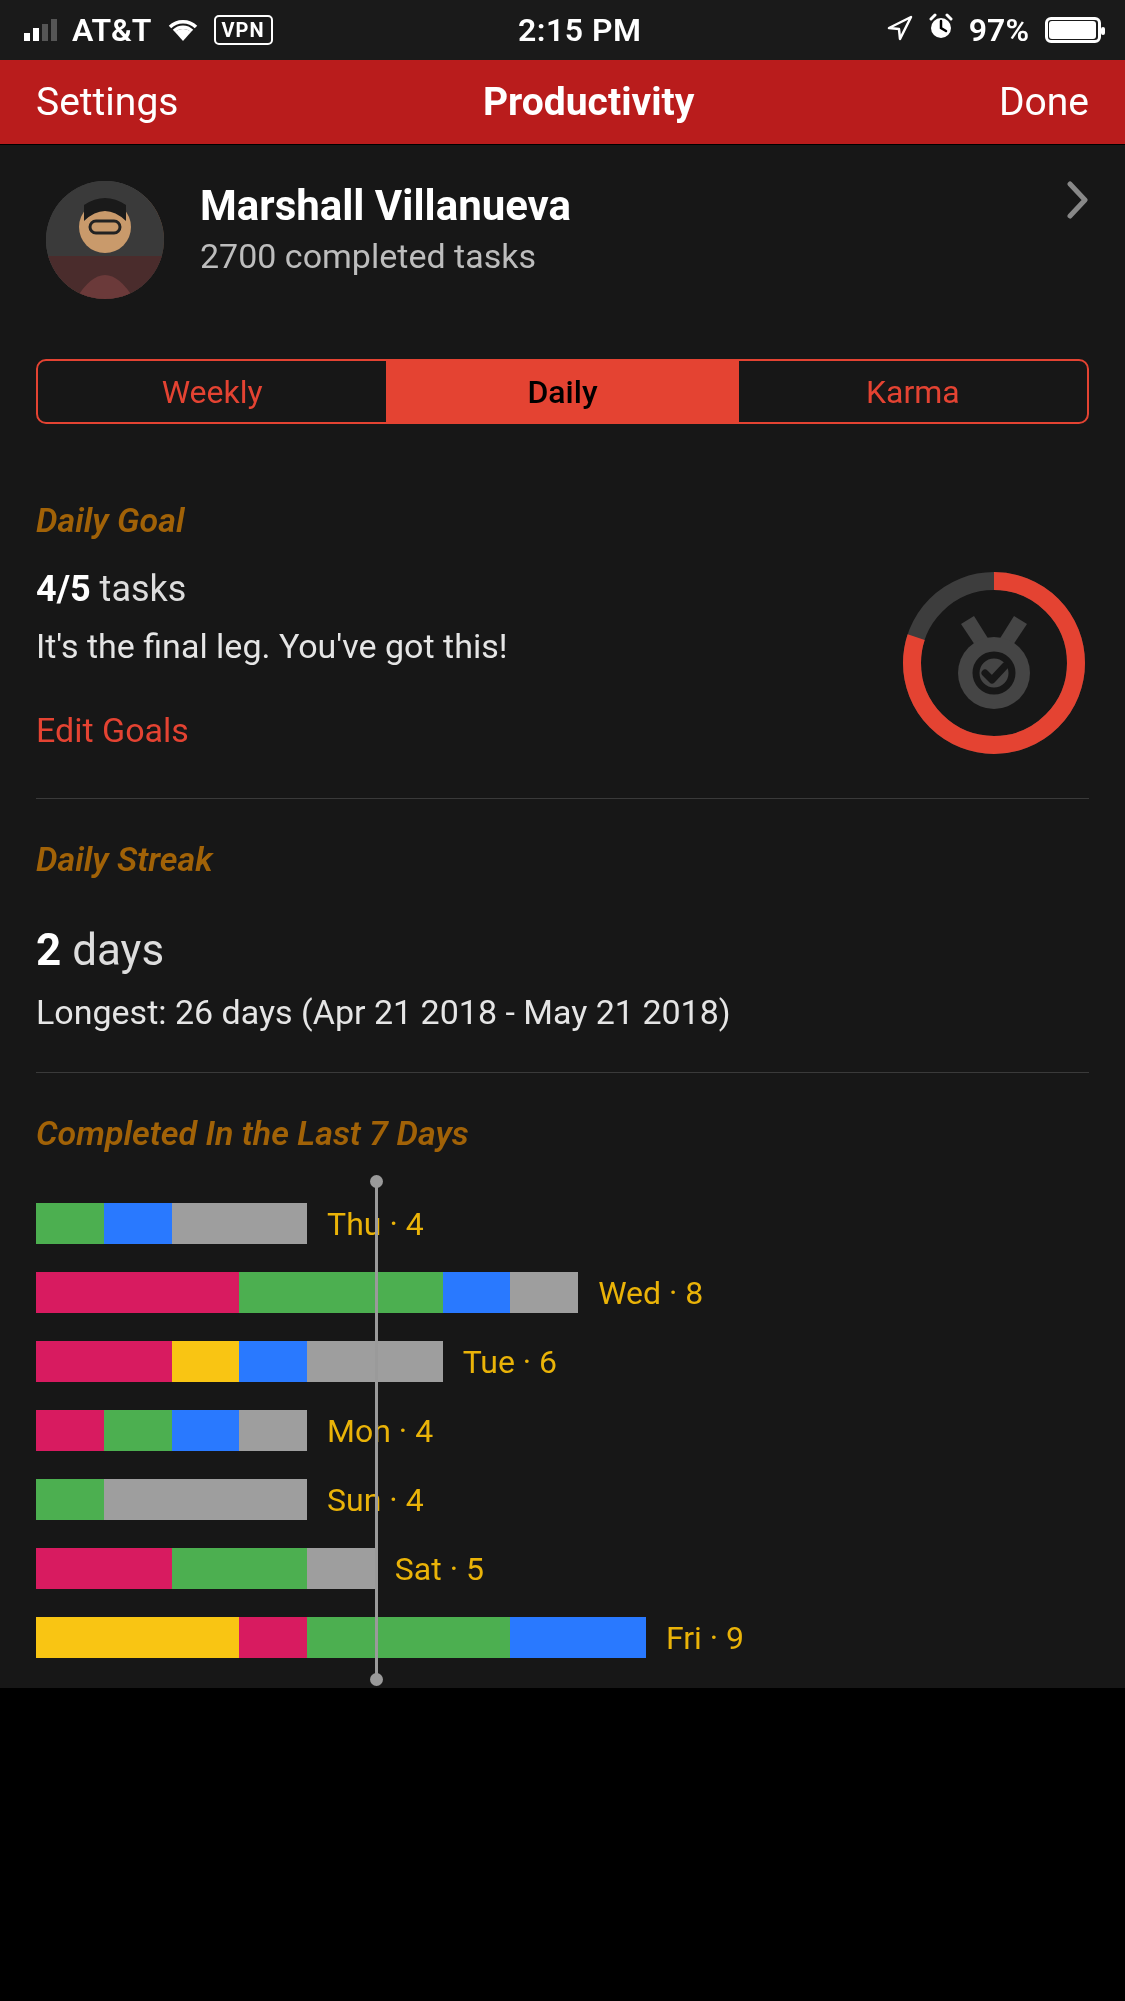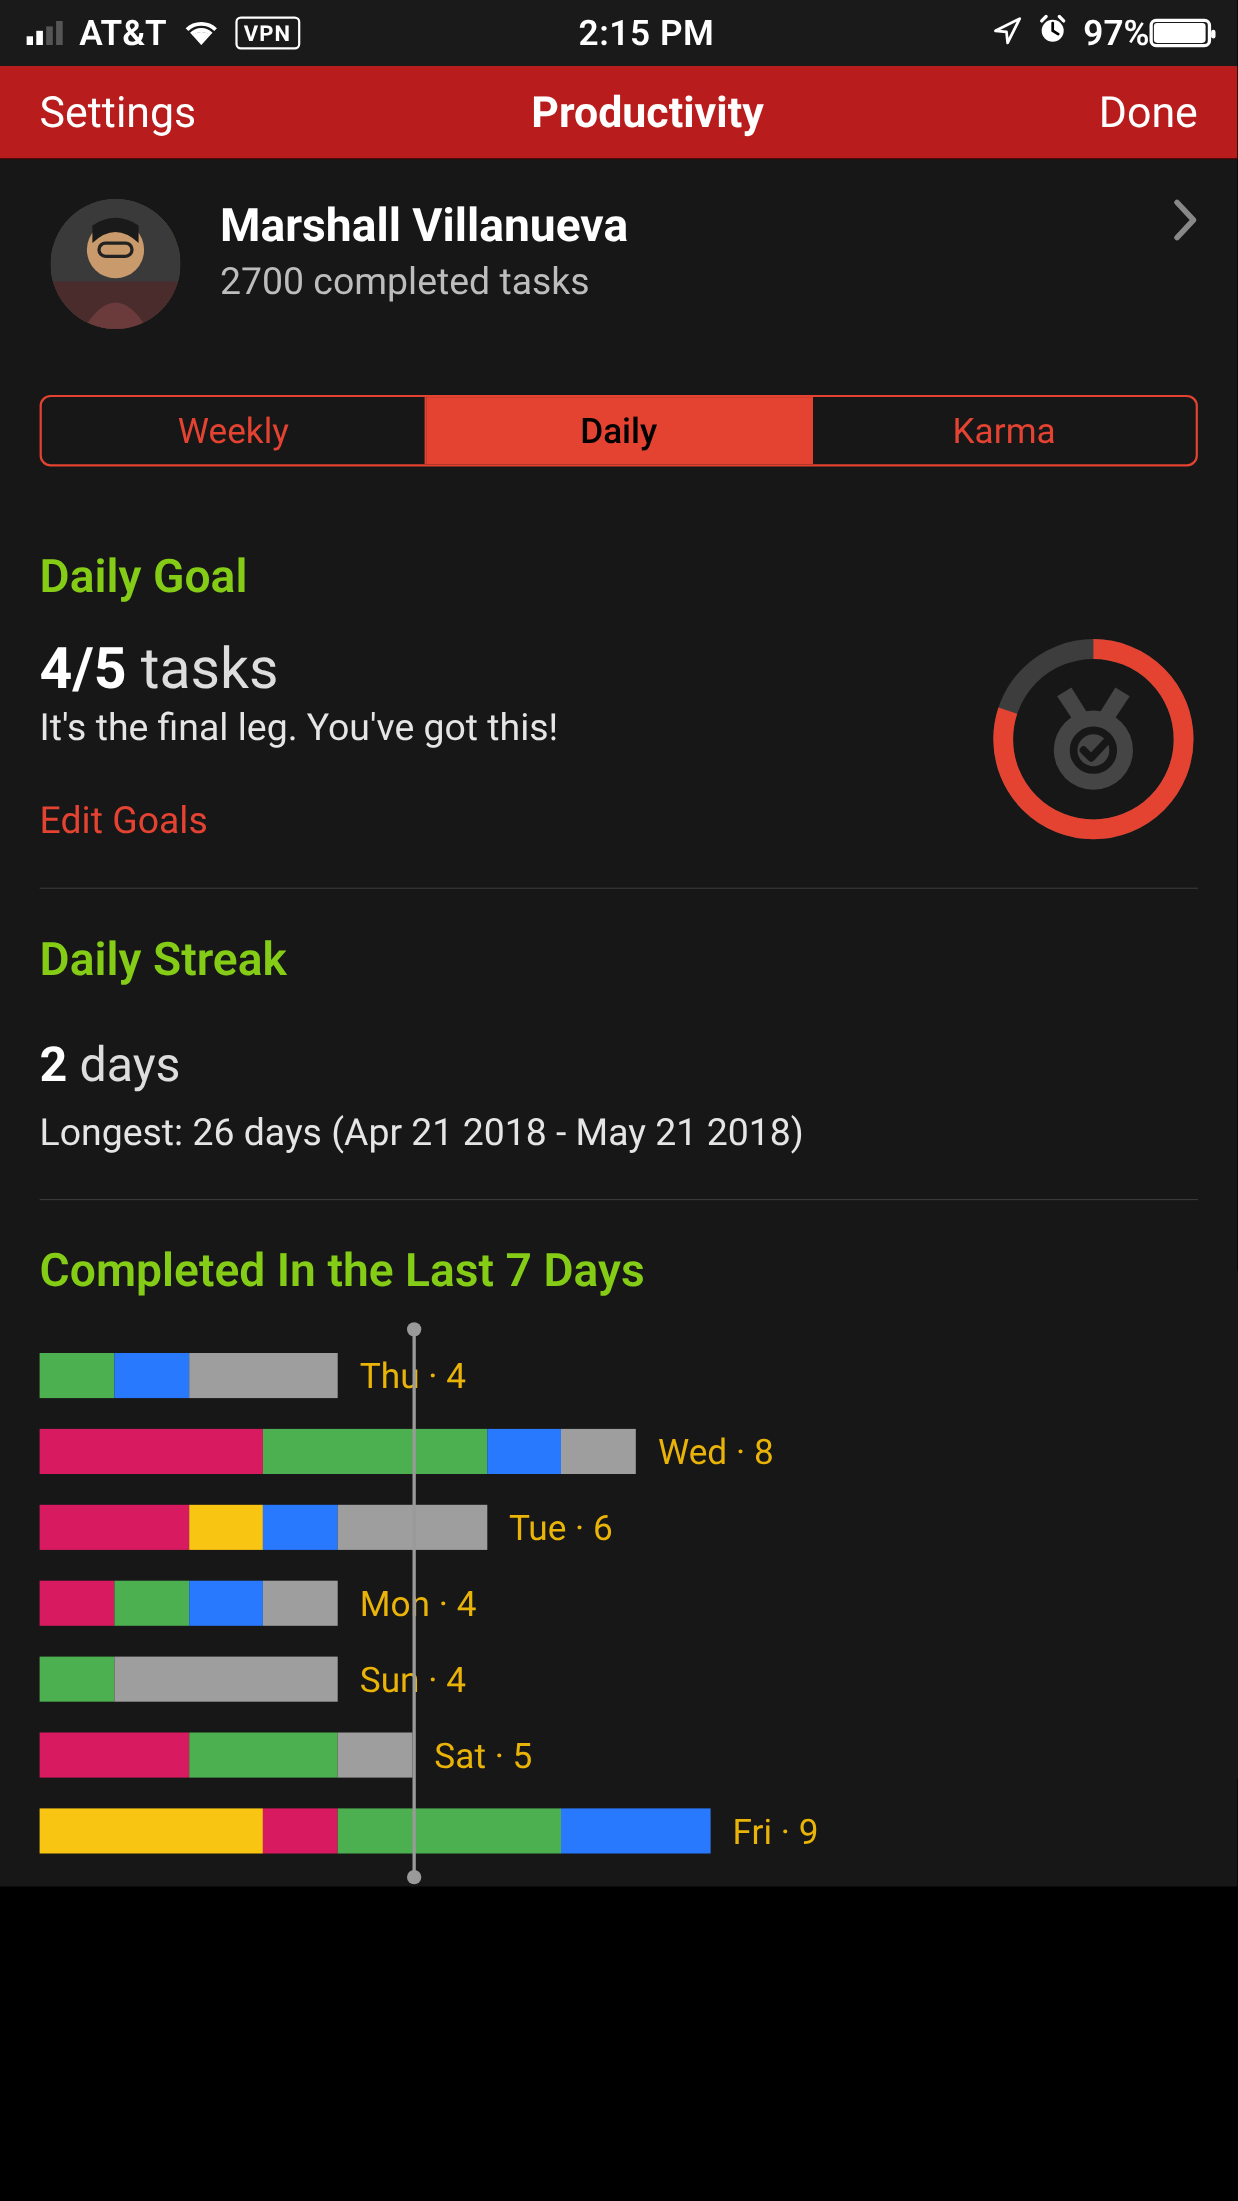"97%" .battery { gap: 0 -> 16px }
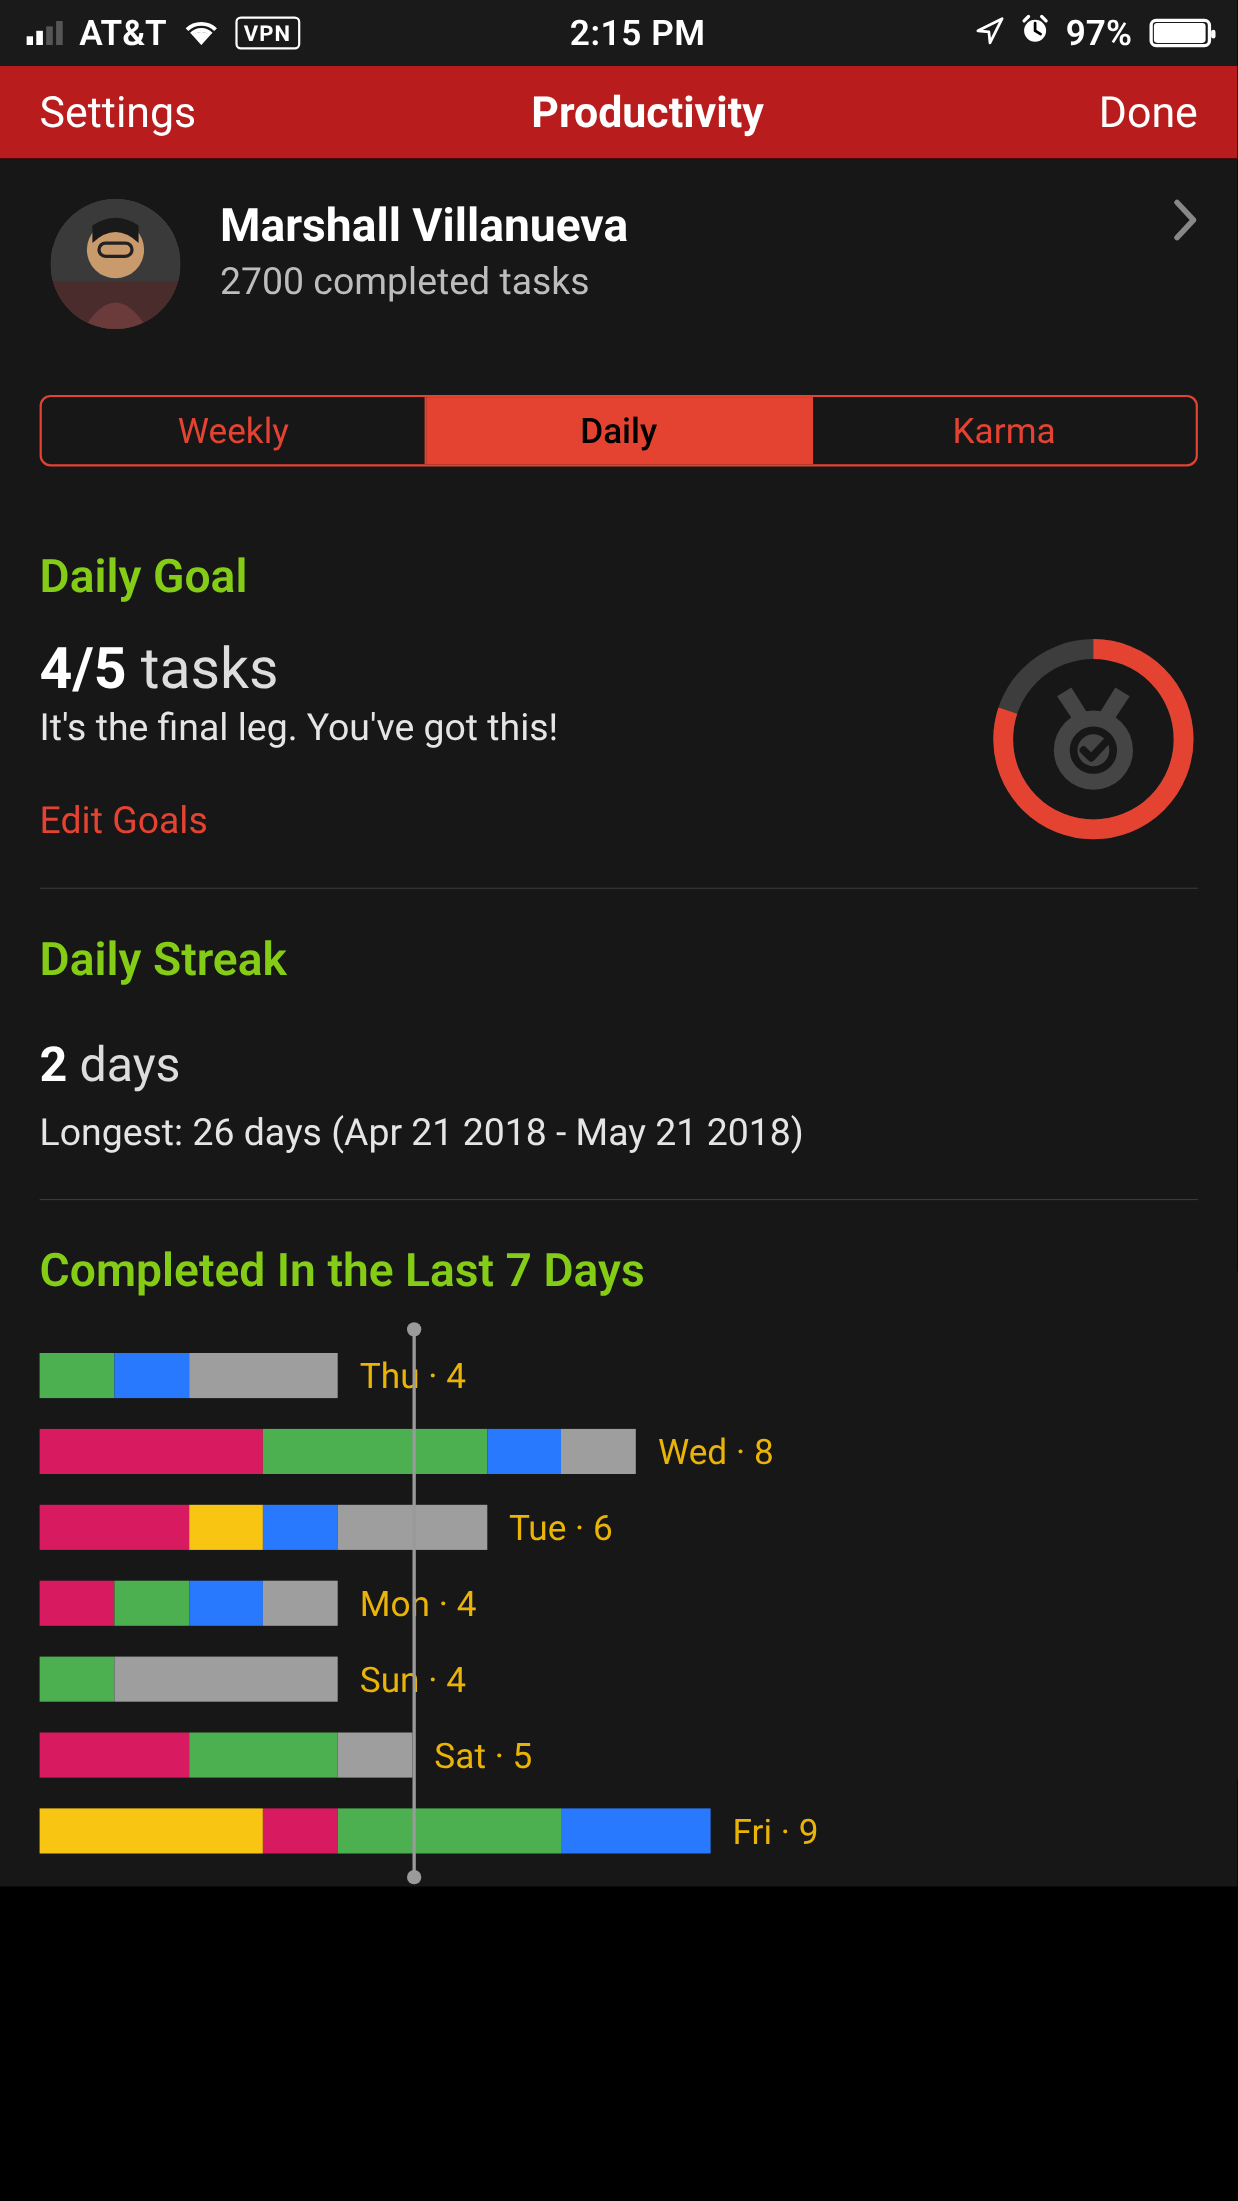"Daily Goal" .section-title { color: #84cc16 -> #a16207; font-size: 42px -> 34px; font-style: none -> italic }
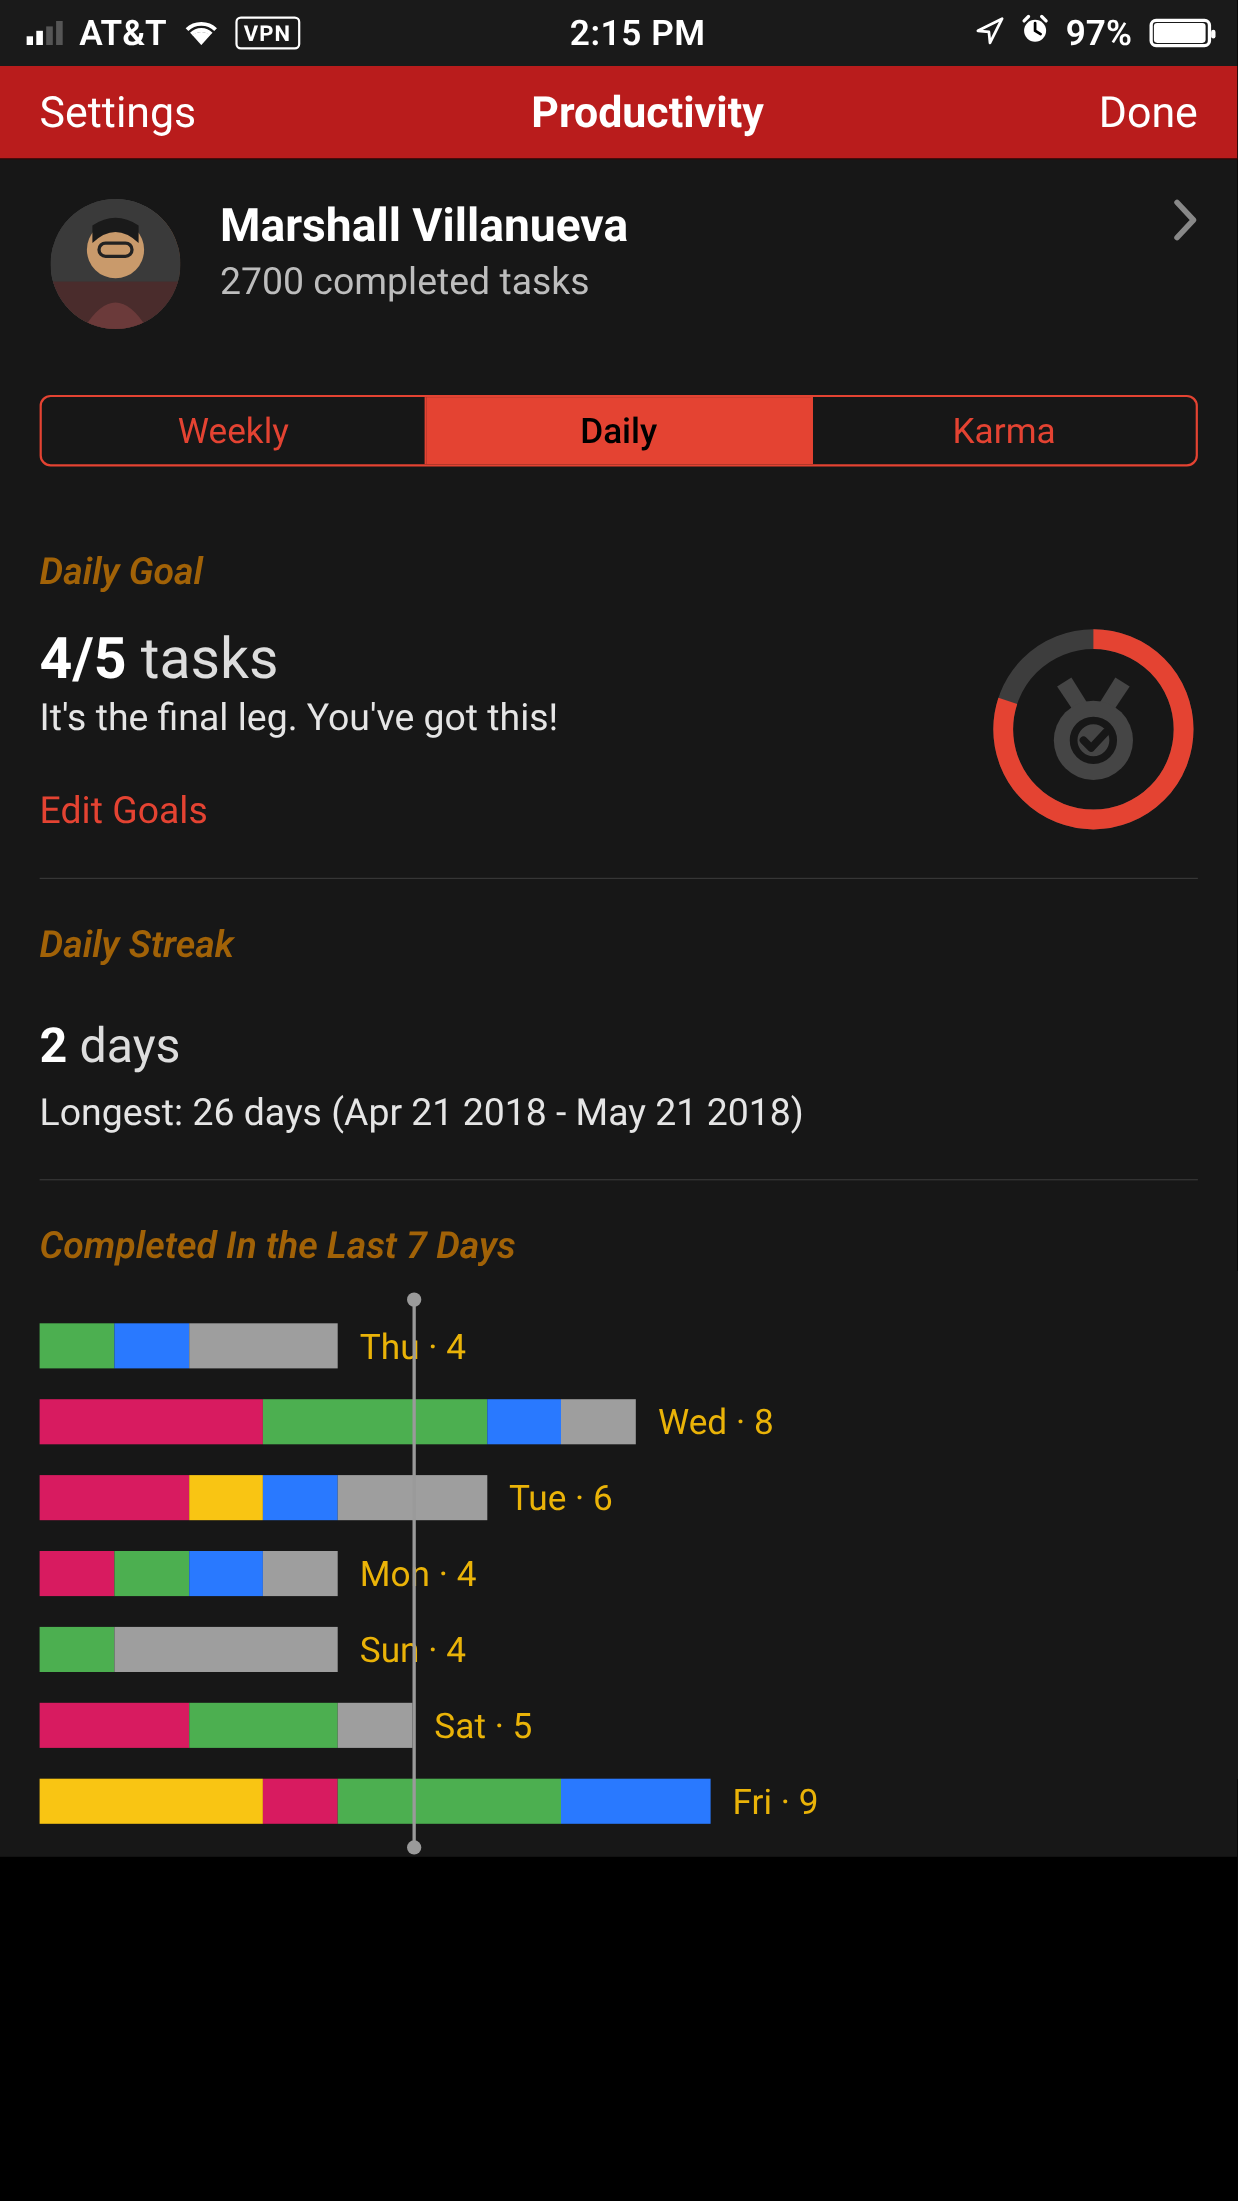"4/5 tasks" .goal-count { font-size: 52px -> 36px; margin-bottom: 4px -> 16px }
